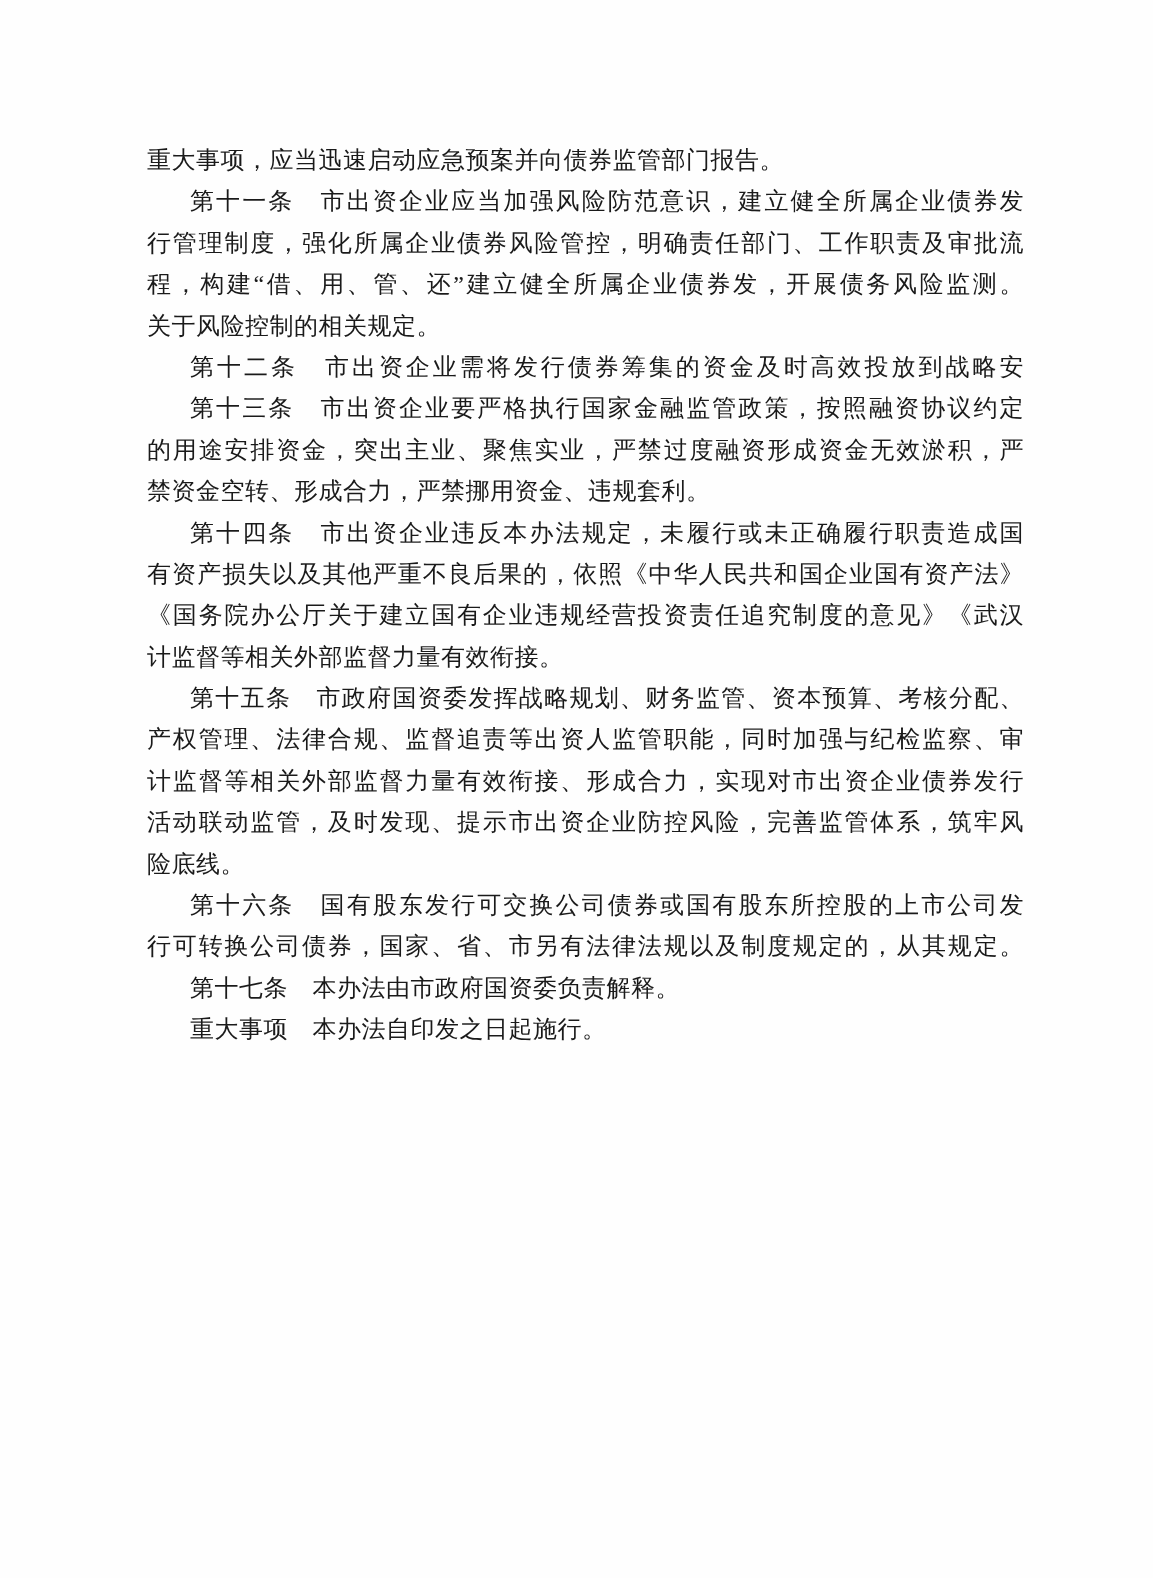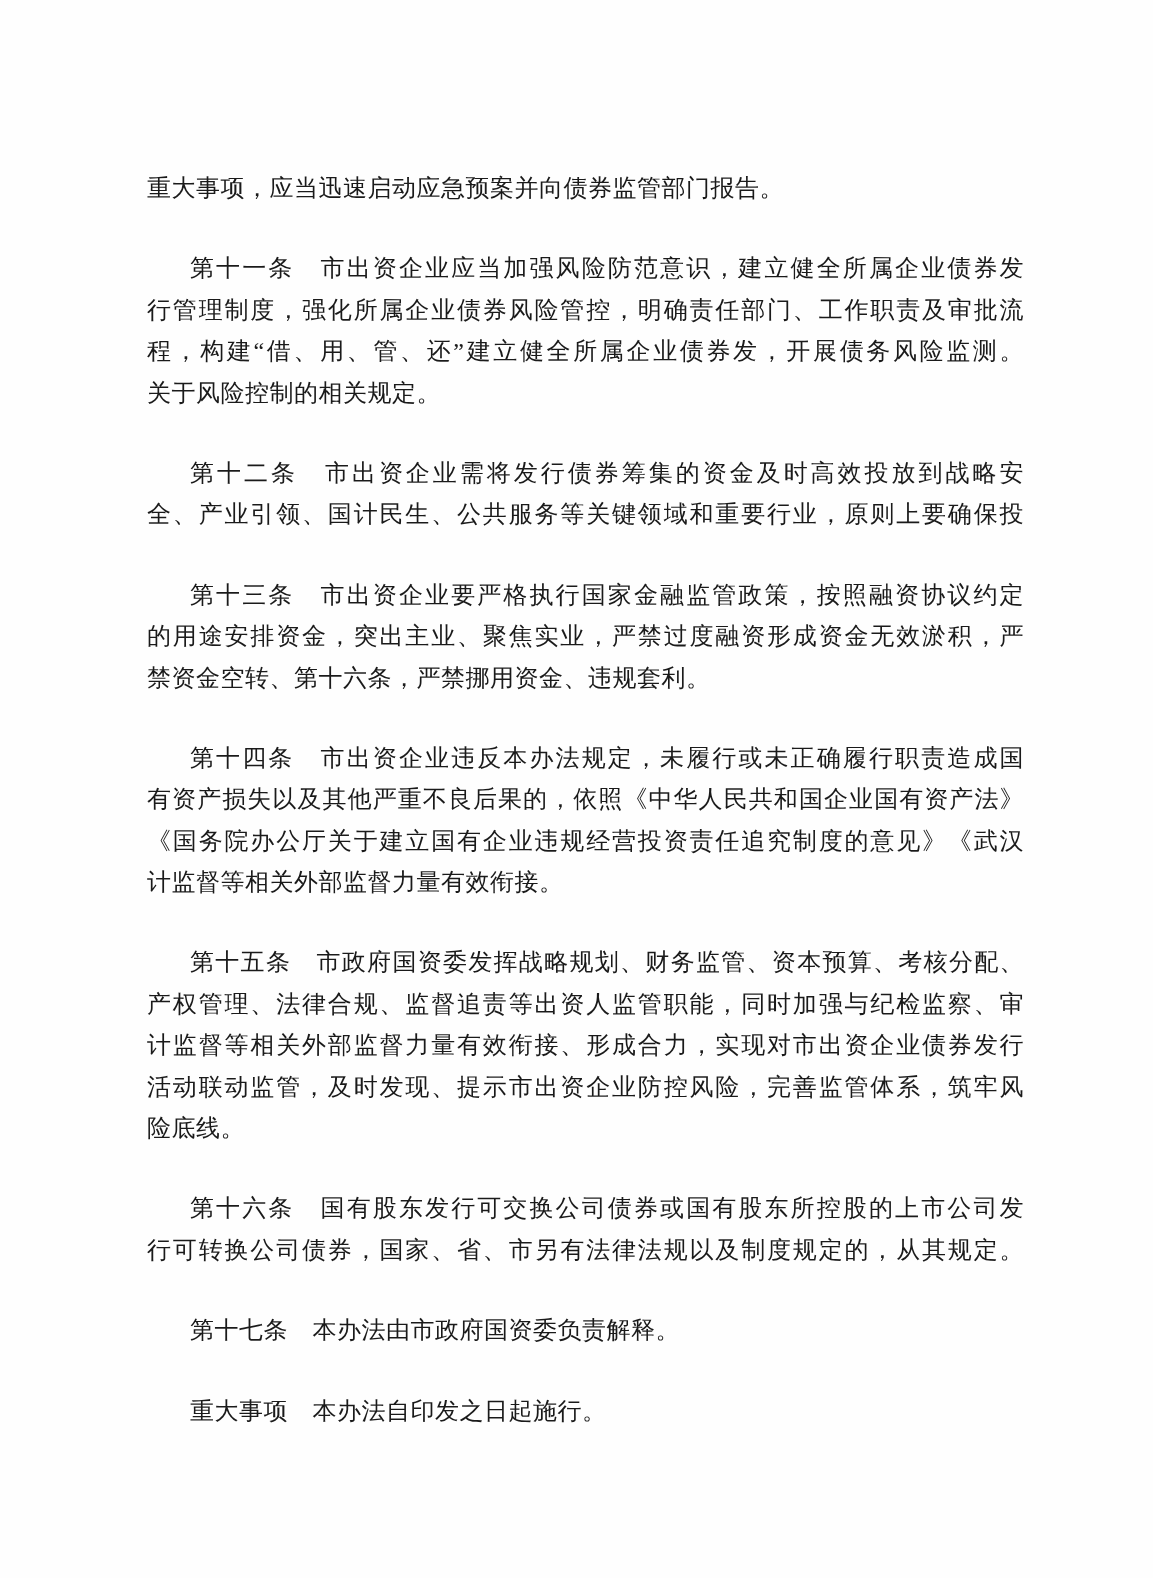"重大事项，应当迅速启动应急预案并向债券监管部门报告。" .textblock { top: 168px -> 140px }
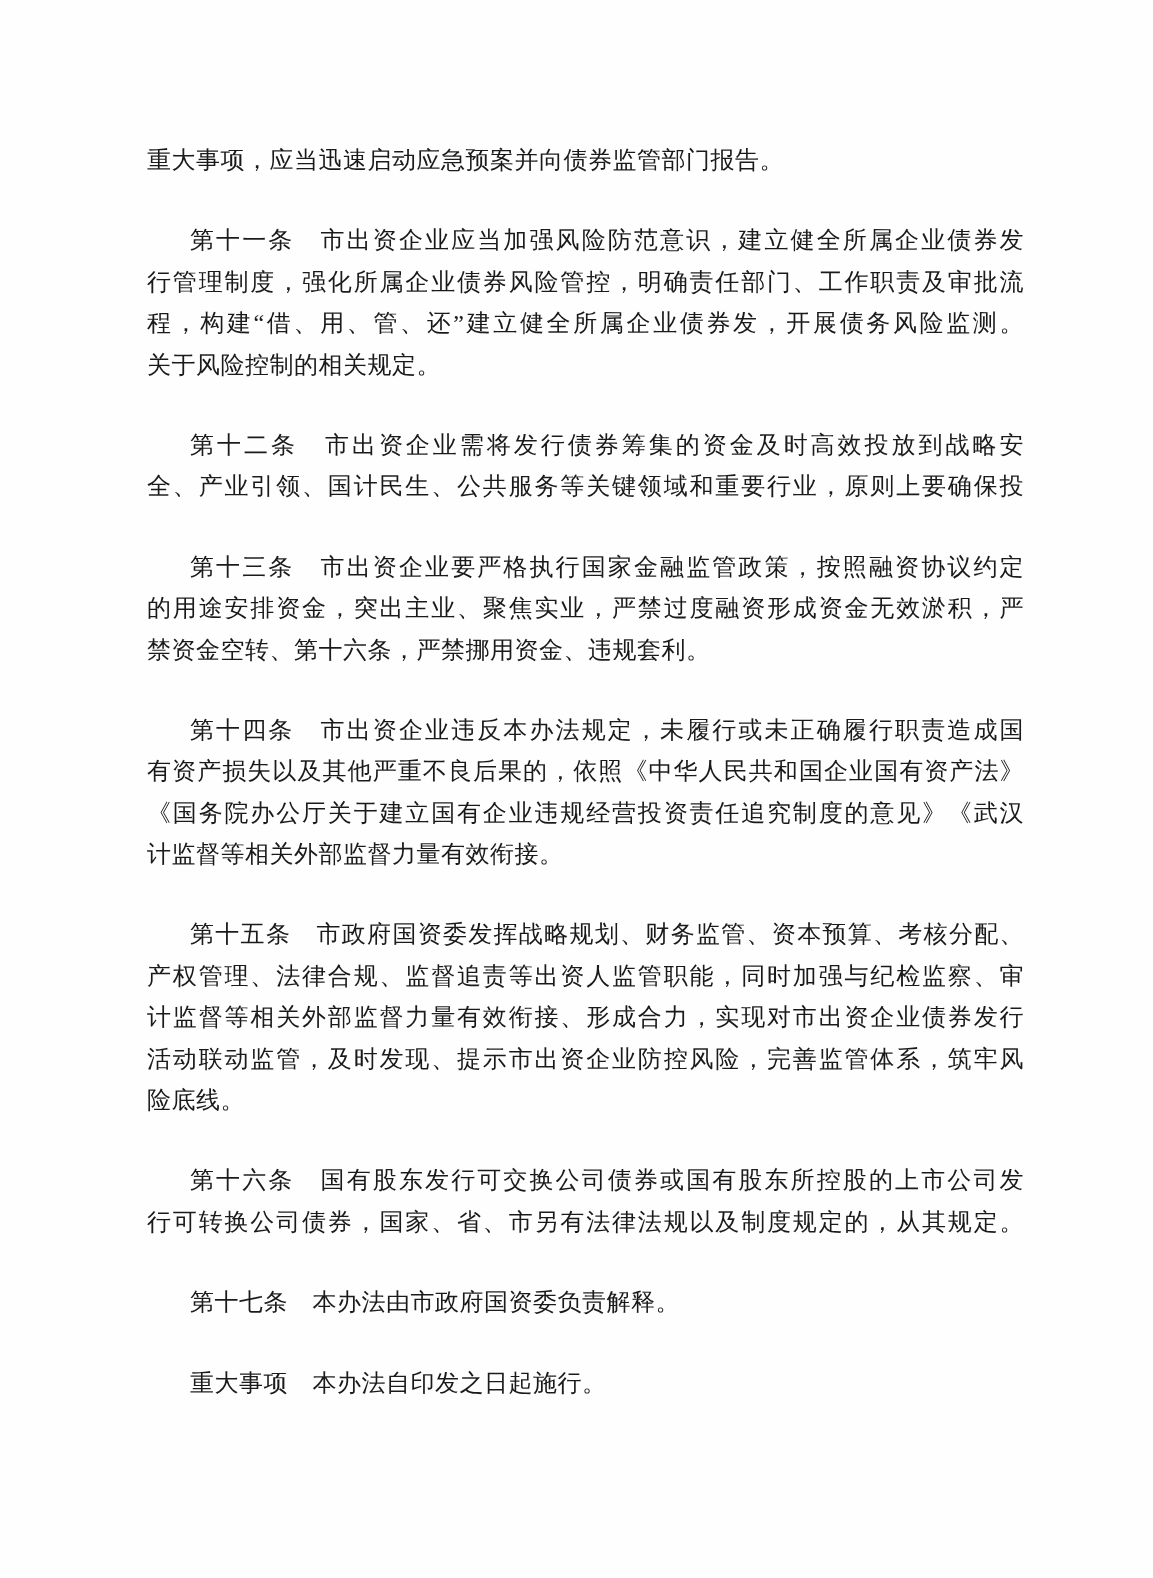"第十一条 市出资企业应当加强风险防范意识，建立健全所属企业债券发" .line.indent { margin-top: 39px -> none }
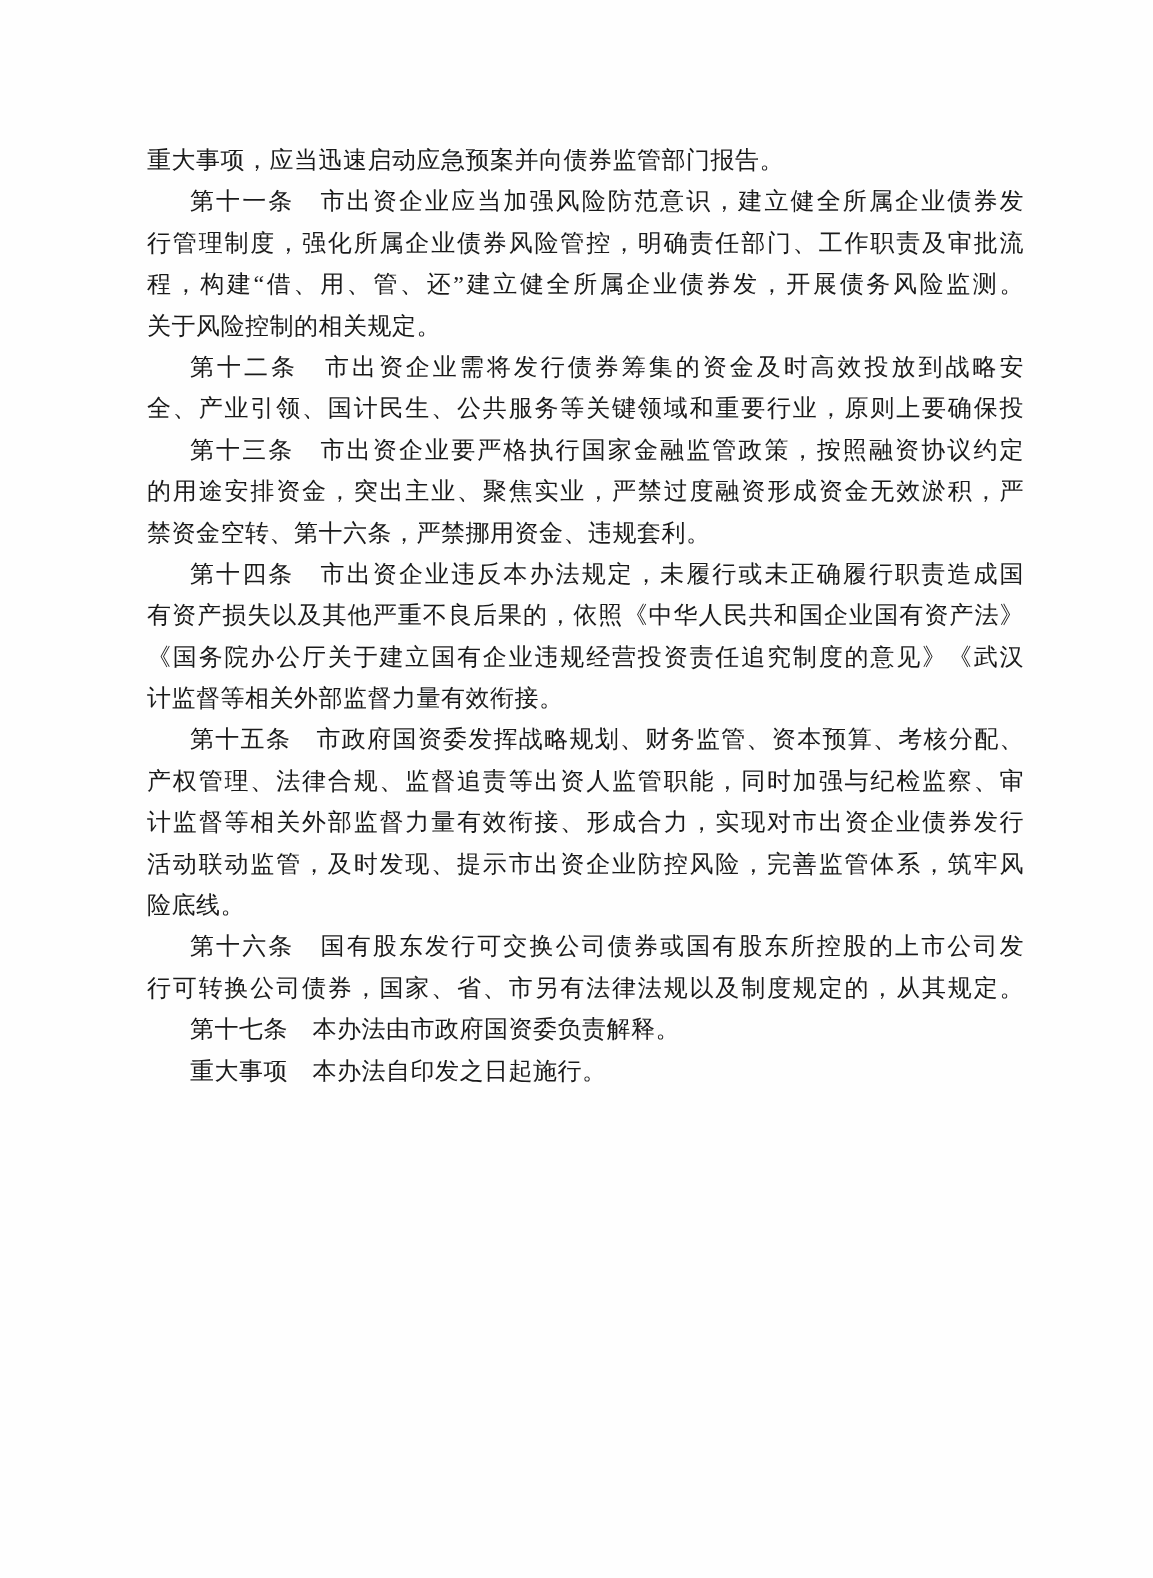"全、产业引领、国计民生、公共服务等关键领域和重要行业，原则上要确保投" div.line { html: <div>全、产业引领、国计民生、公共服务等关键领域和重要行业，原则上要确保投</div> -> none }
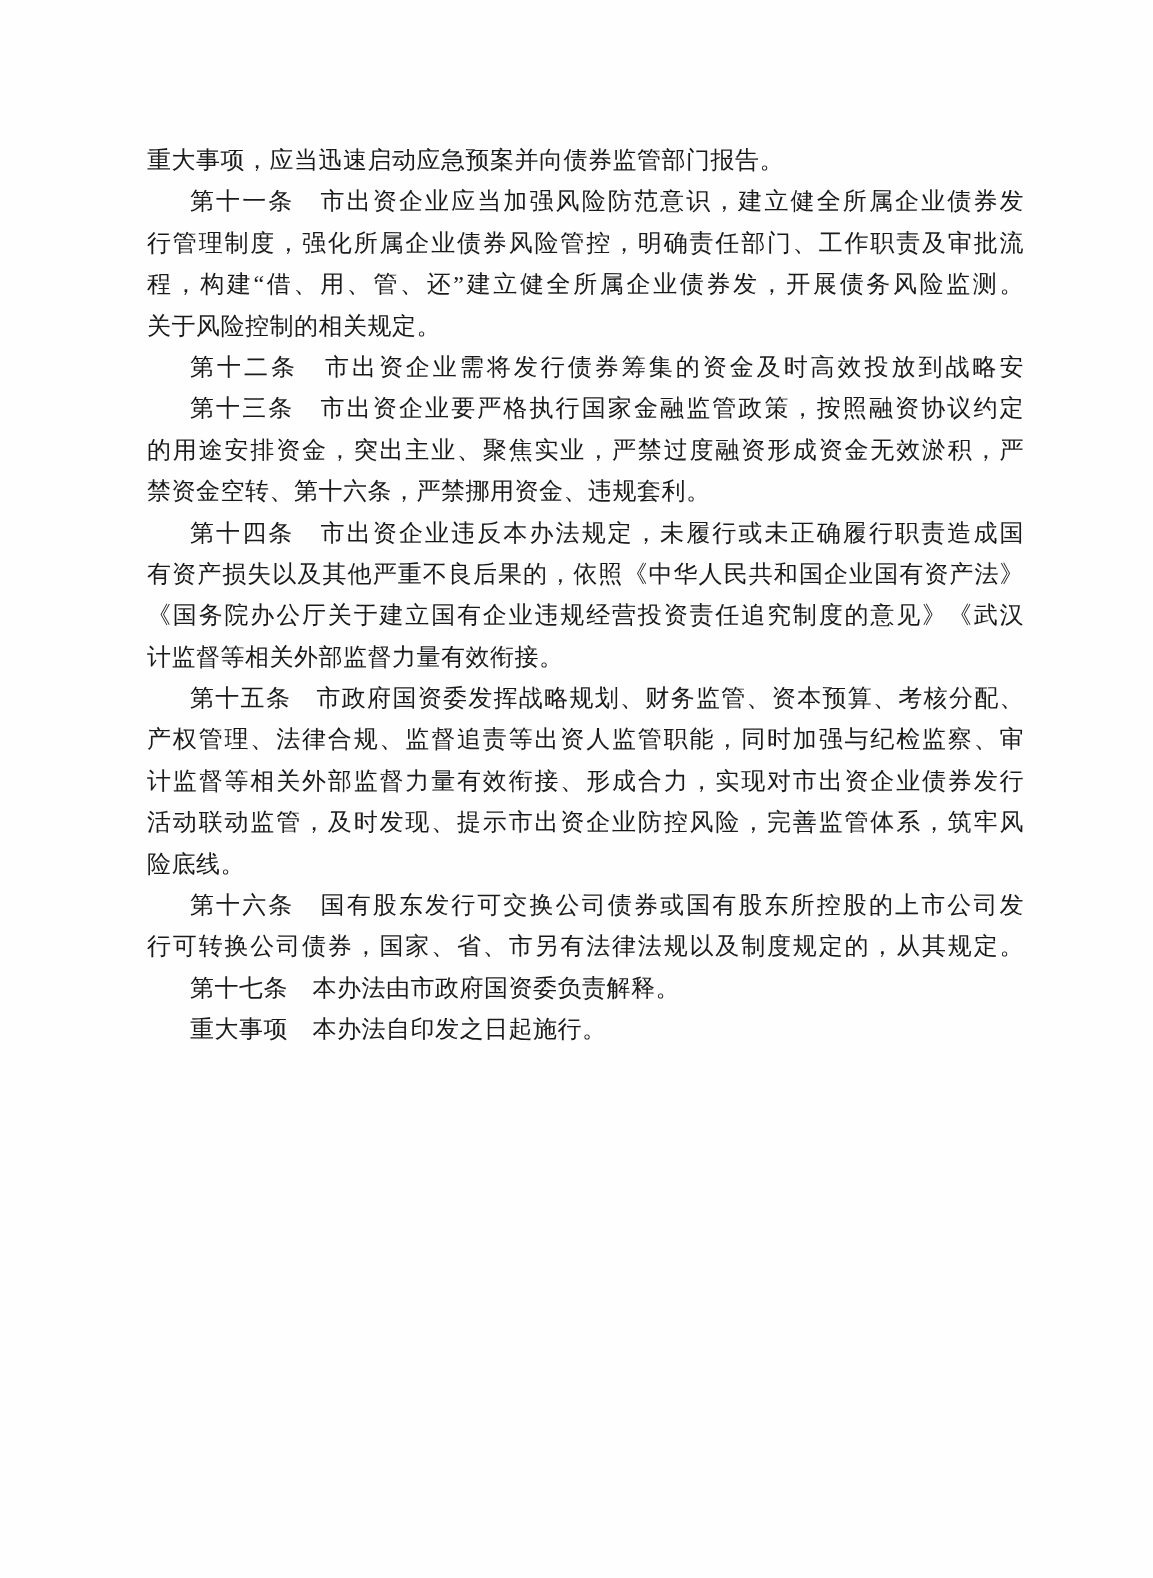"禁资金空转、第十六条，严禁挪用资金、违规套利。" div.line { text: 第十六条 -> 形成合力 }
